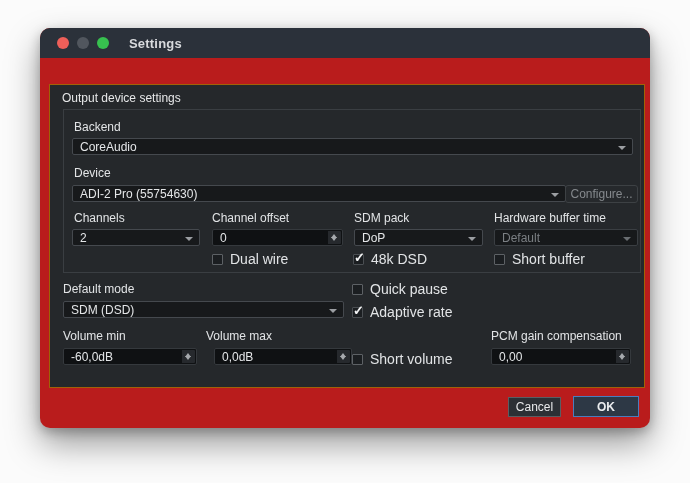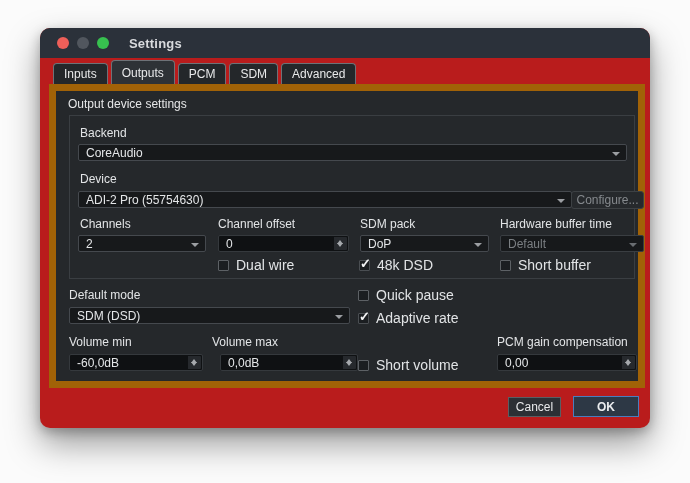"Inputs" div.tabbar { html: <div> <div>Inputs</div> <div>Outputs</div> <div>PCM</div> <div>SDM</div> <div>Advanced</div> </div> -> none }
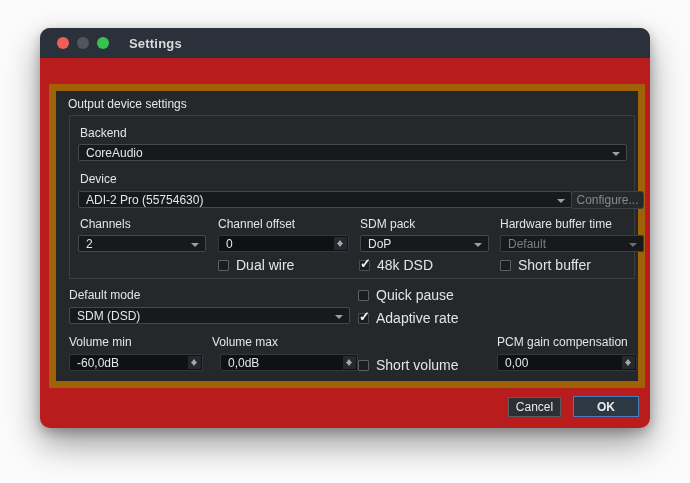"Output device settings" .pane { border: 7px solid #a16207 -> 1px solid #a16207 }
